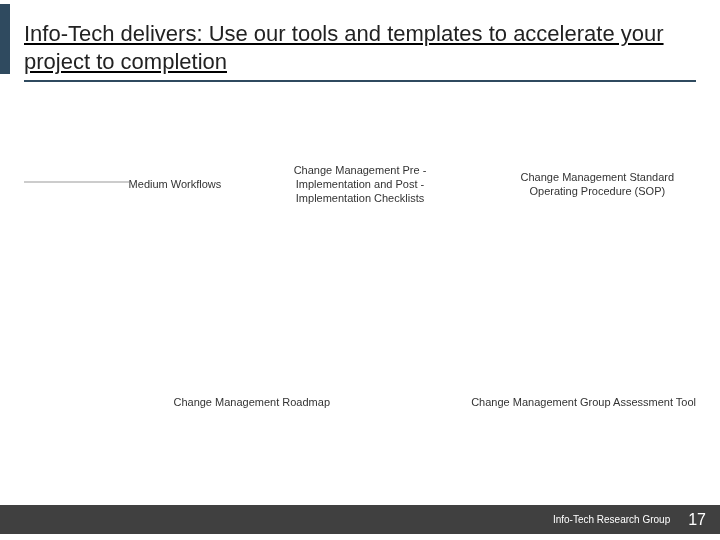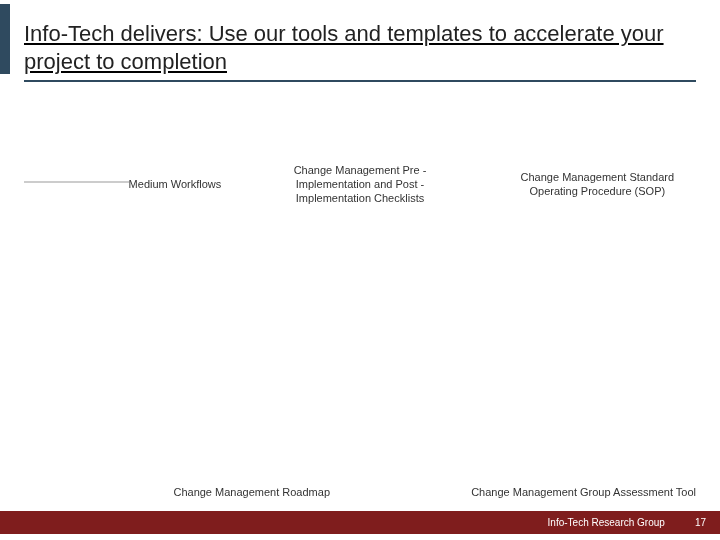"Change Management Roadmap" .grid-bottom { align-items: flex-end -> none }
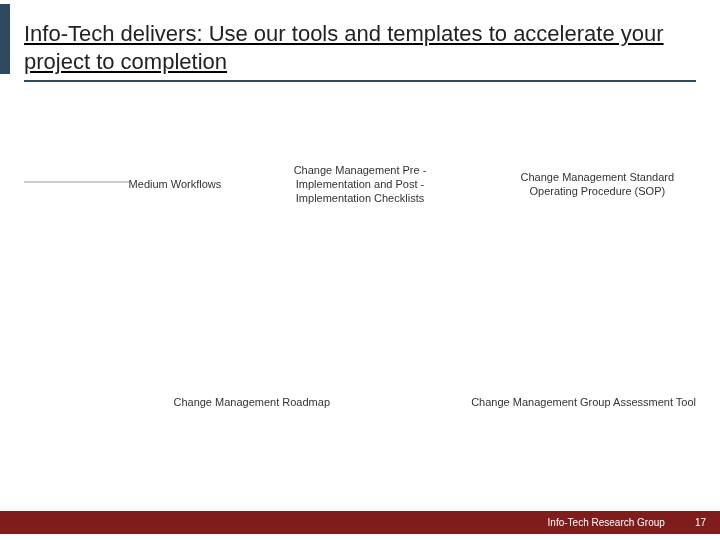"Info-Tech Research Group" .footer-bar { background: #7f1d1d -> #404040; height: 23px -> 29px }
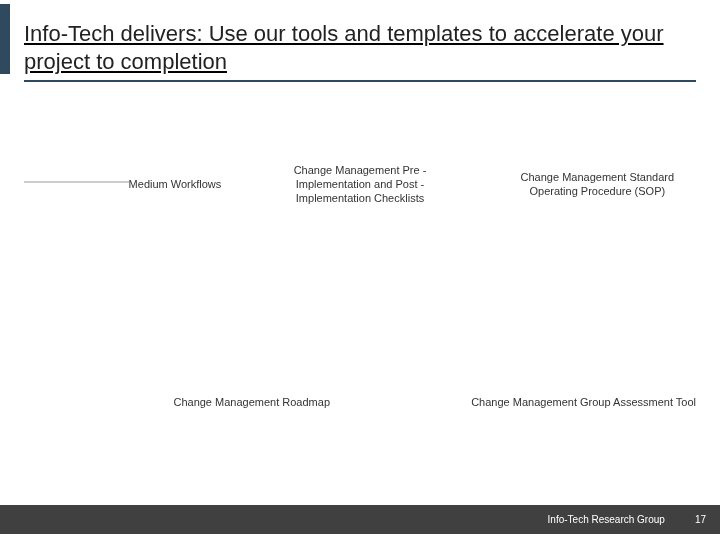"17" .footer-page { font-size: 10px -> 16px; margin-left: 12px -> none }
